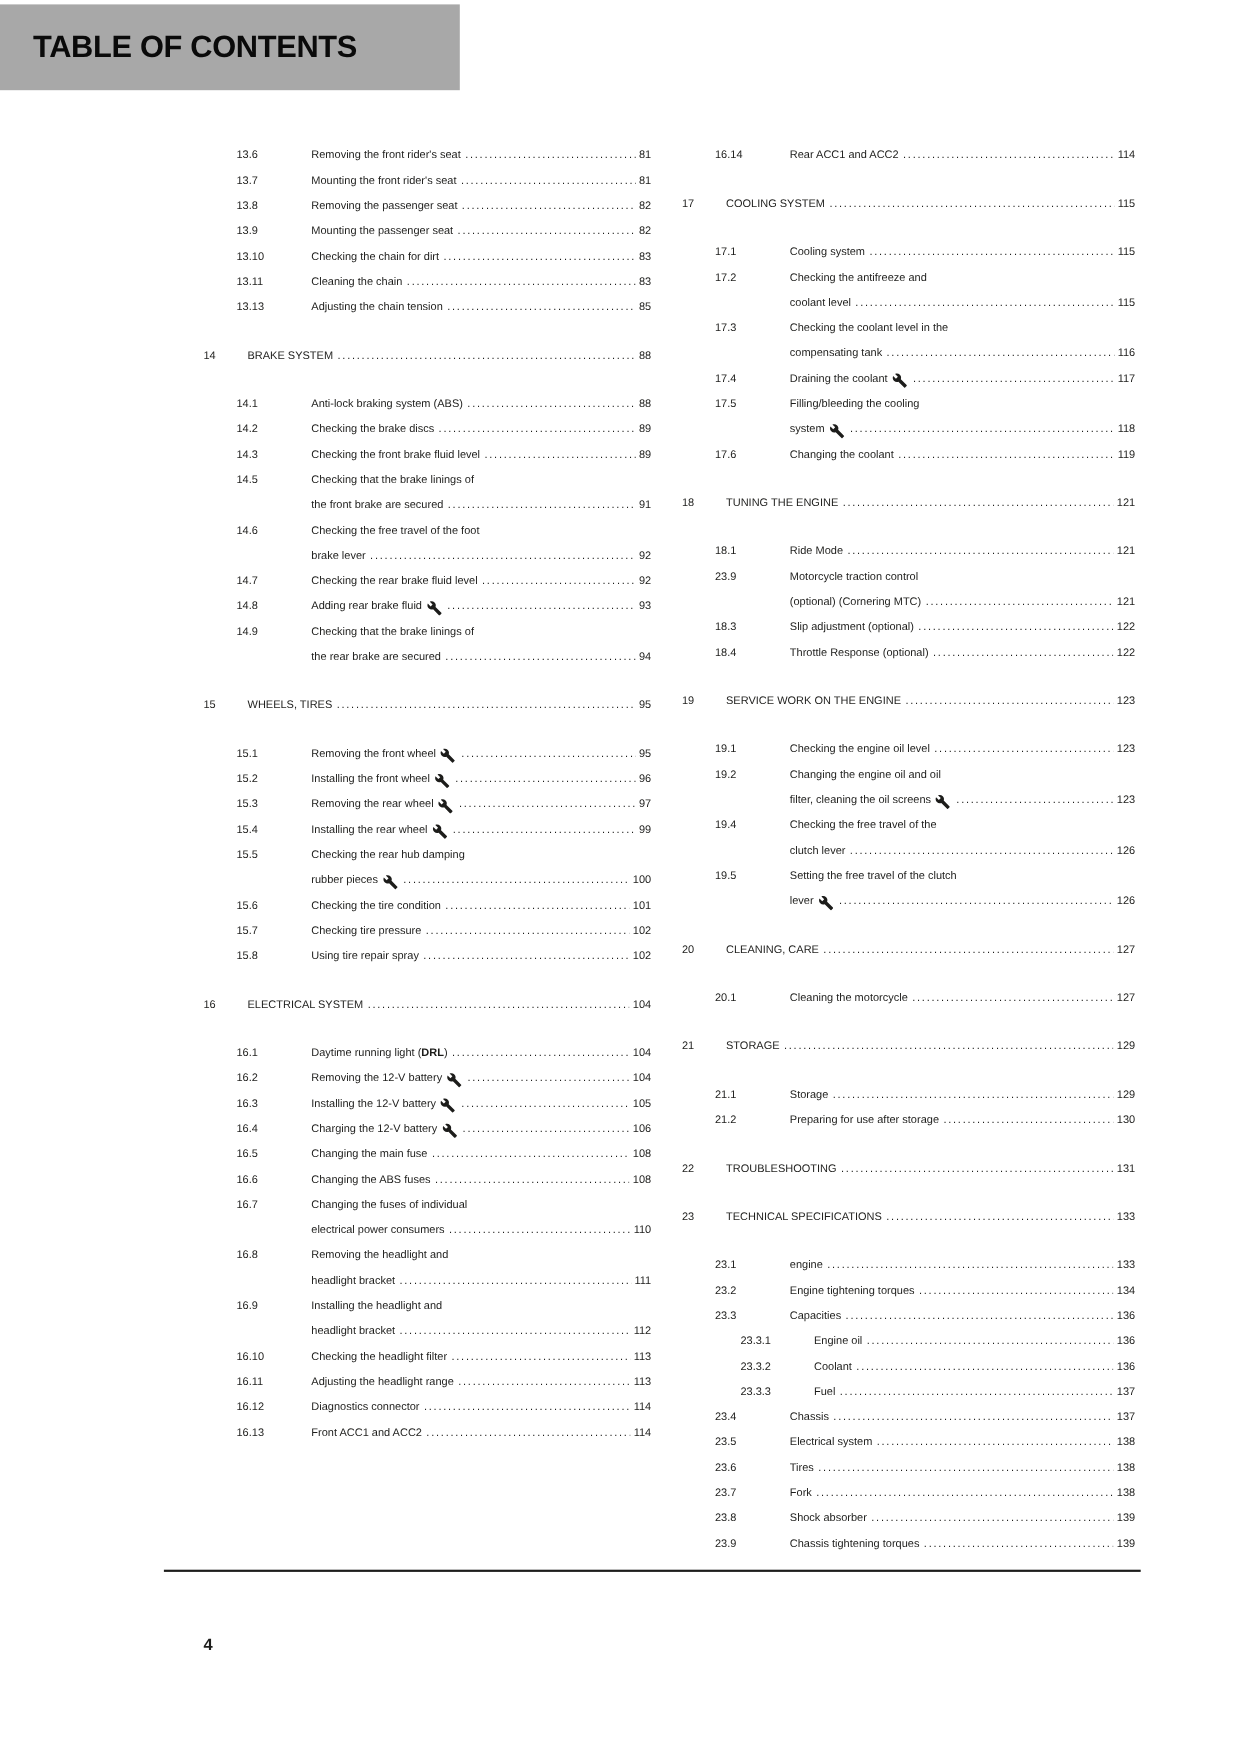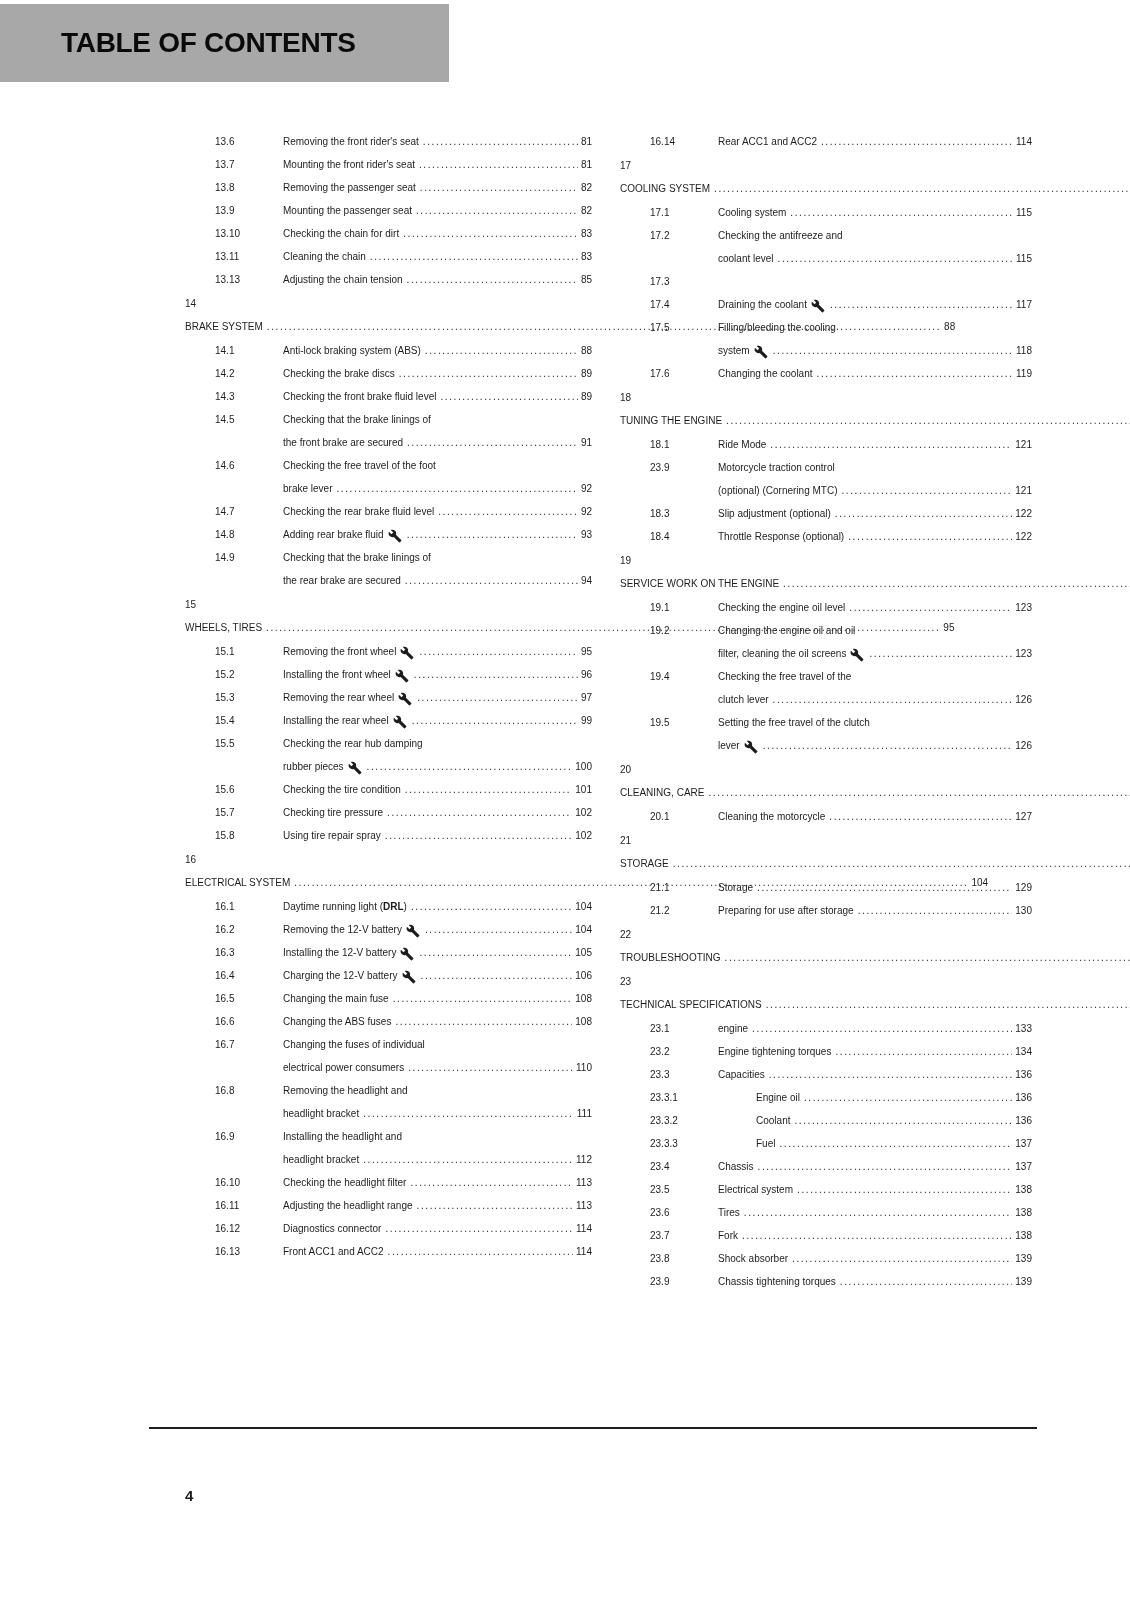"TABLE OF CONTENTS" .header-box { padding-left: 31px -> none }
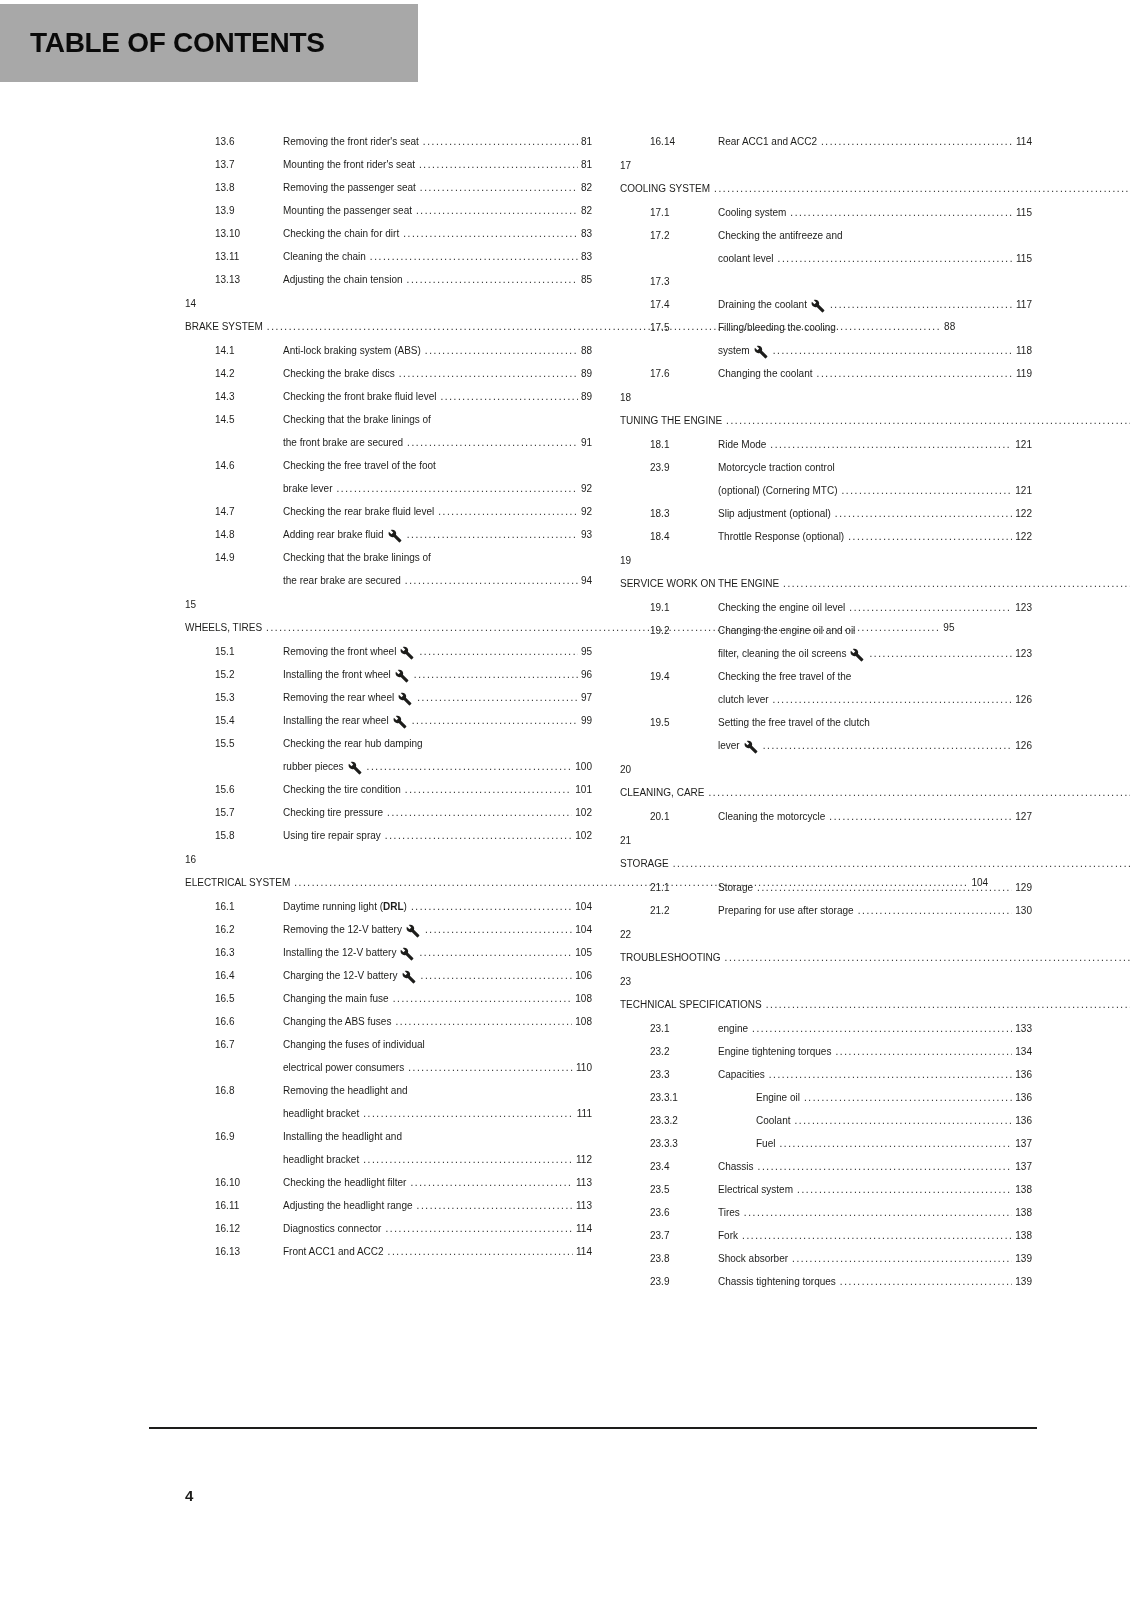"17" .item.l1 { flex-direction: column -> none; margin: 1px 0 -> 21px 0 }
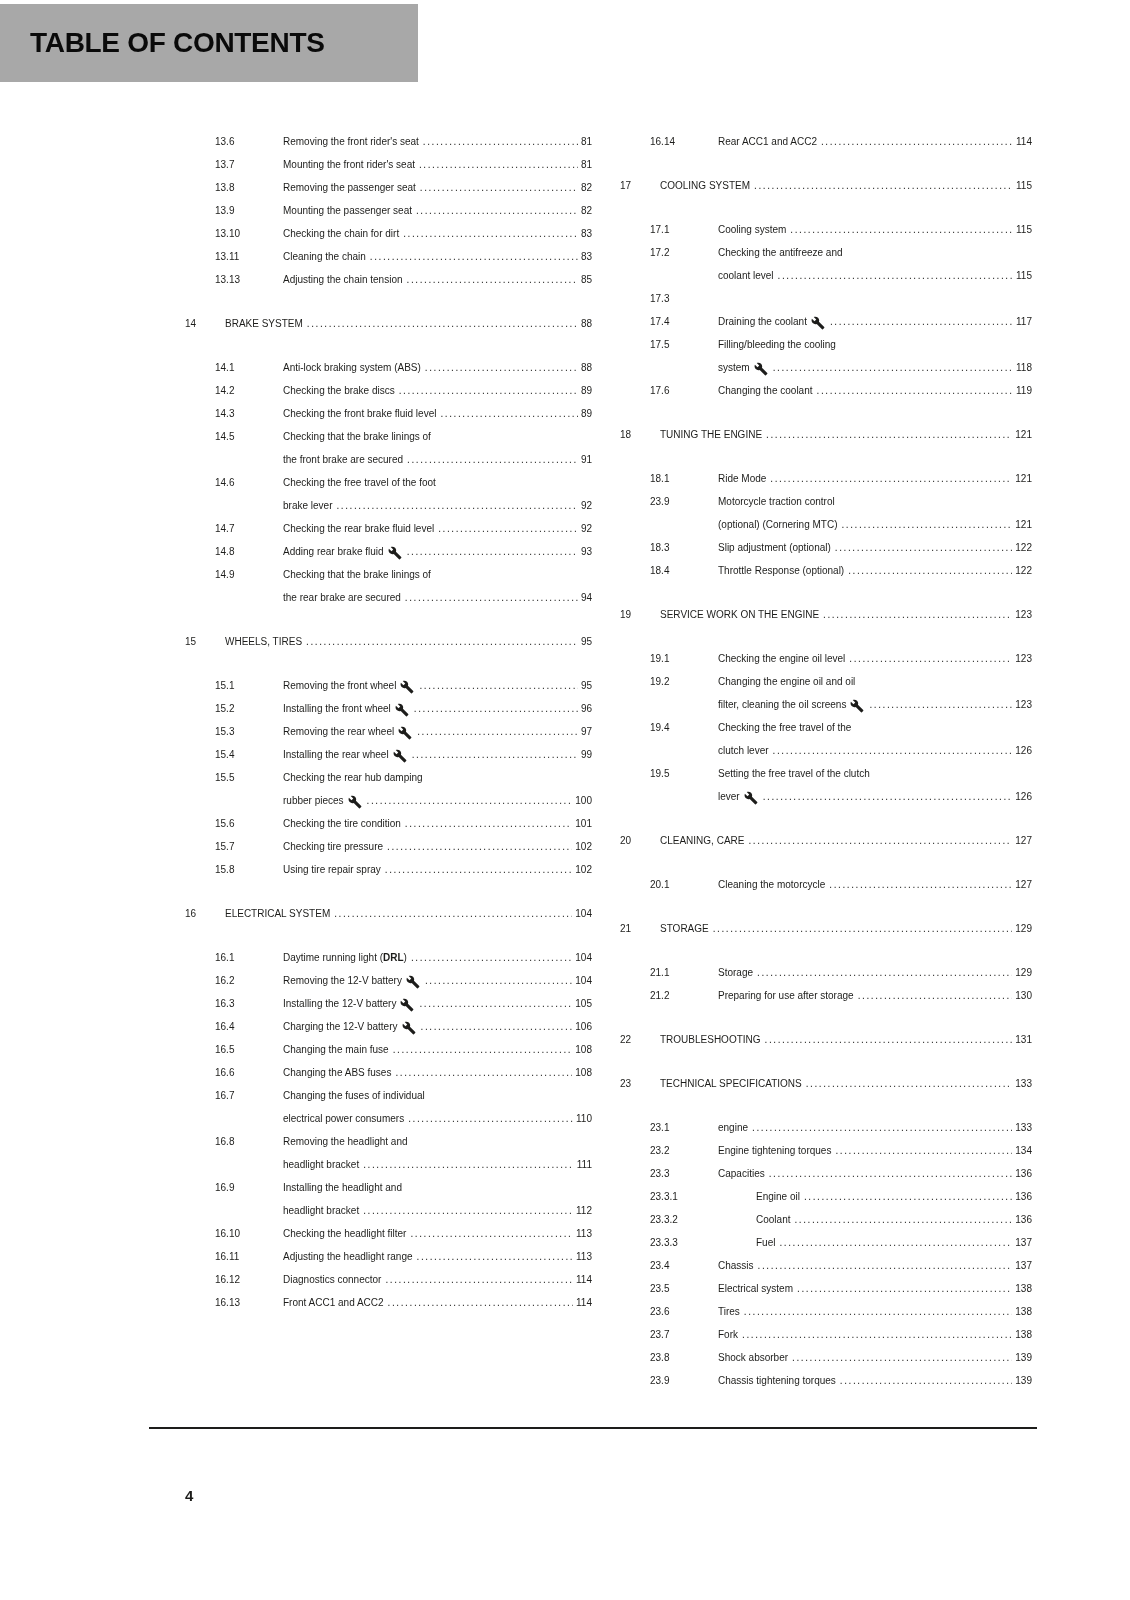"Checking the coolant level in" div.body { html: none -> <div> <div><span>Checking the coolant level in the</span></div> <div> <span>compensating tank</span> <span></span> <span>116</span> </div> </div> }
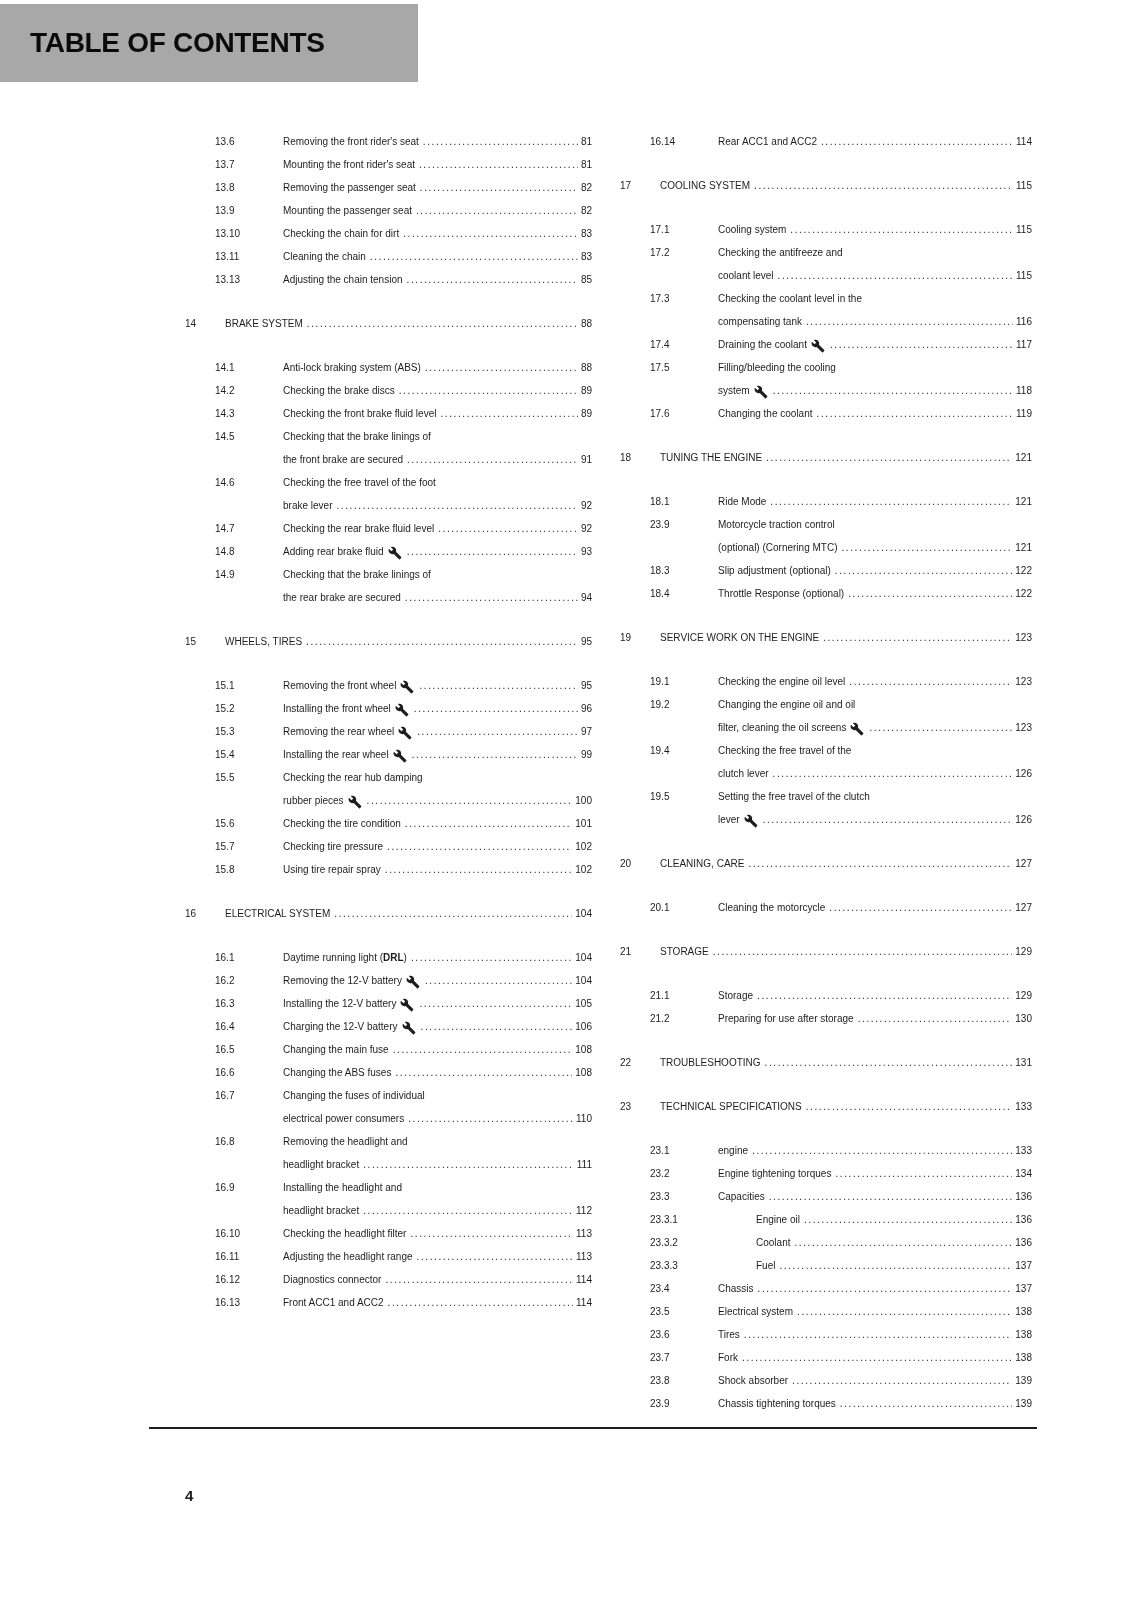"23.3.1" .item.l3 .num { margin-left: 30px -> 14px; text-align: none -> center }
